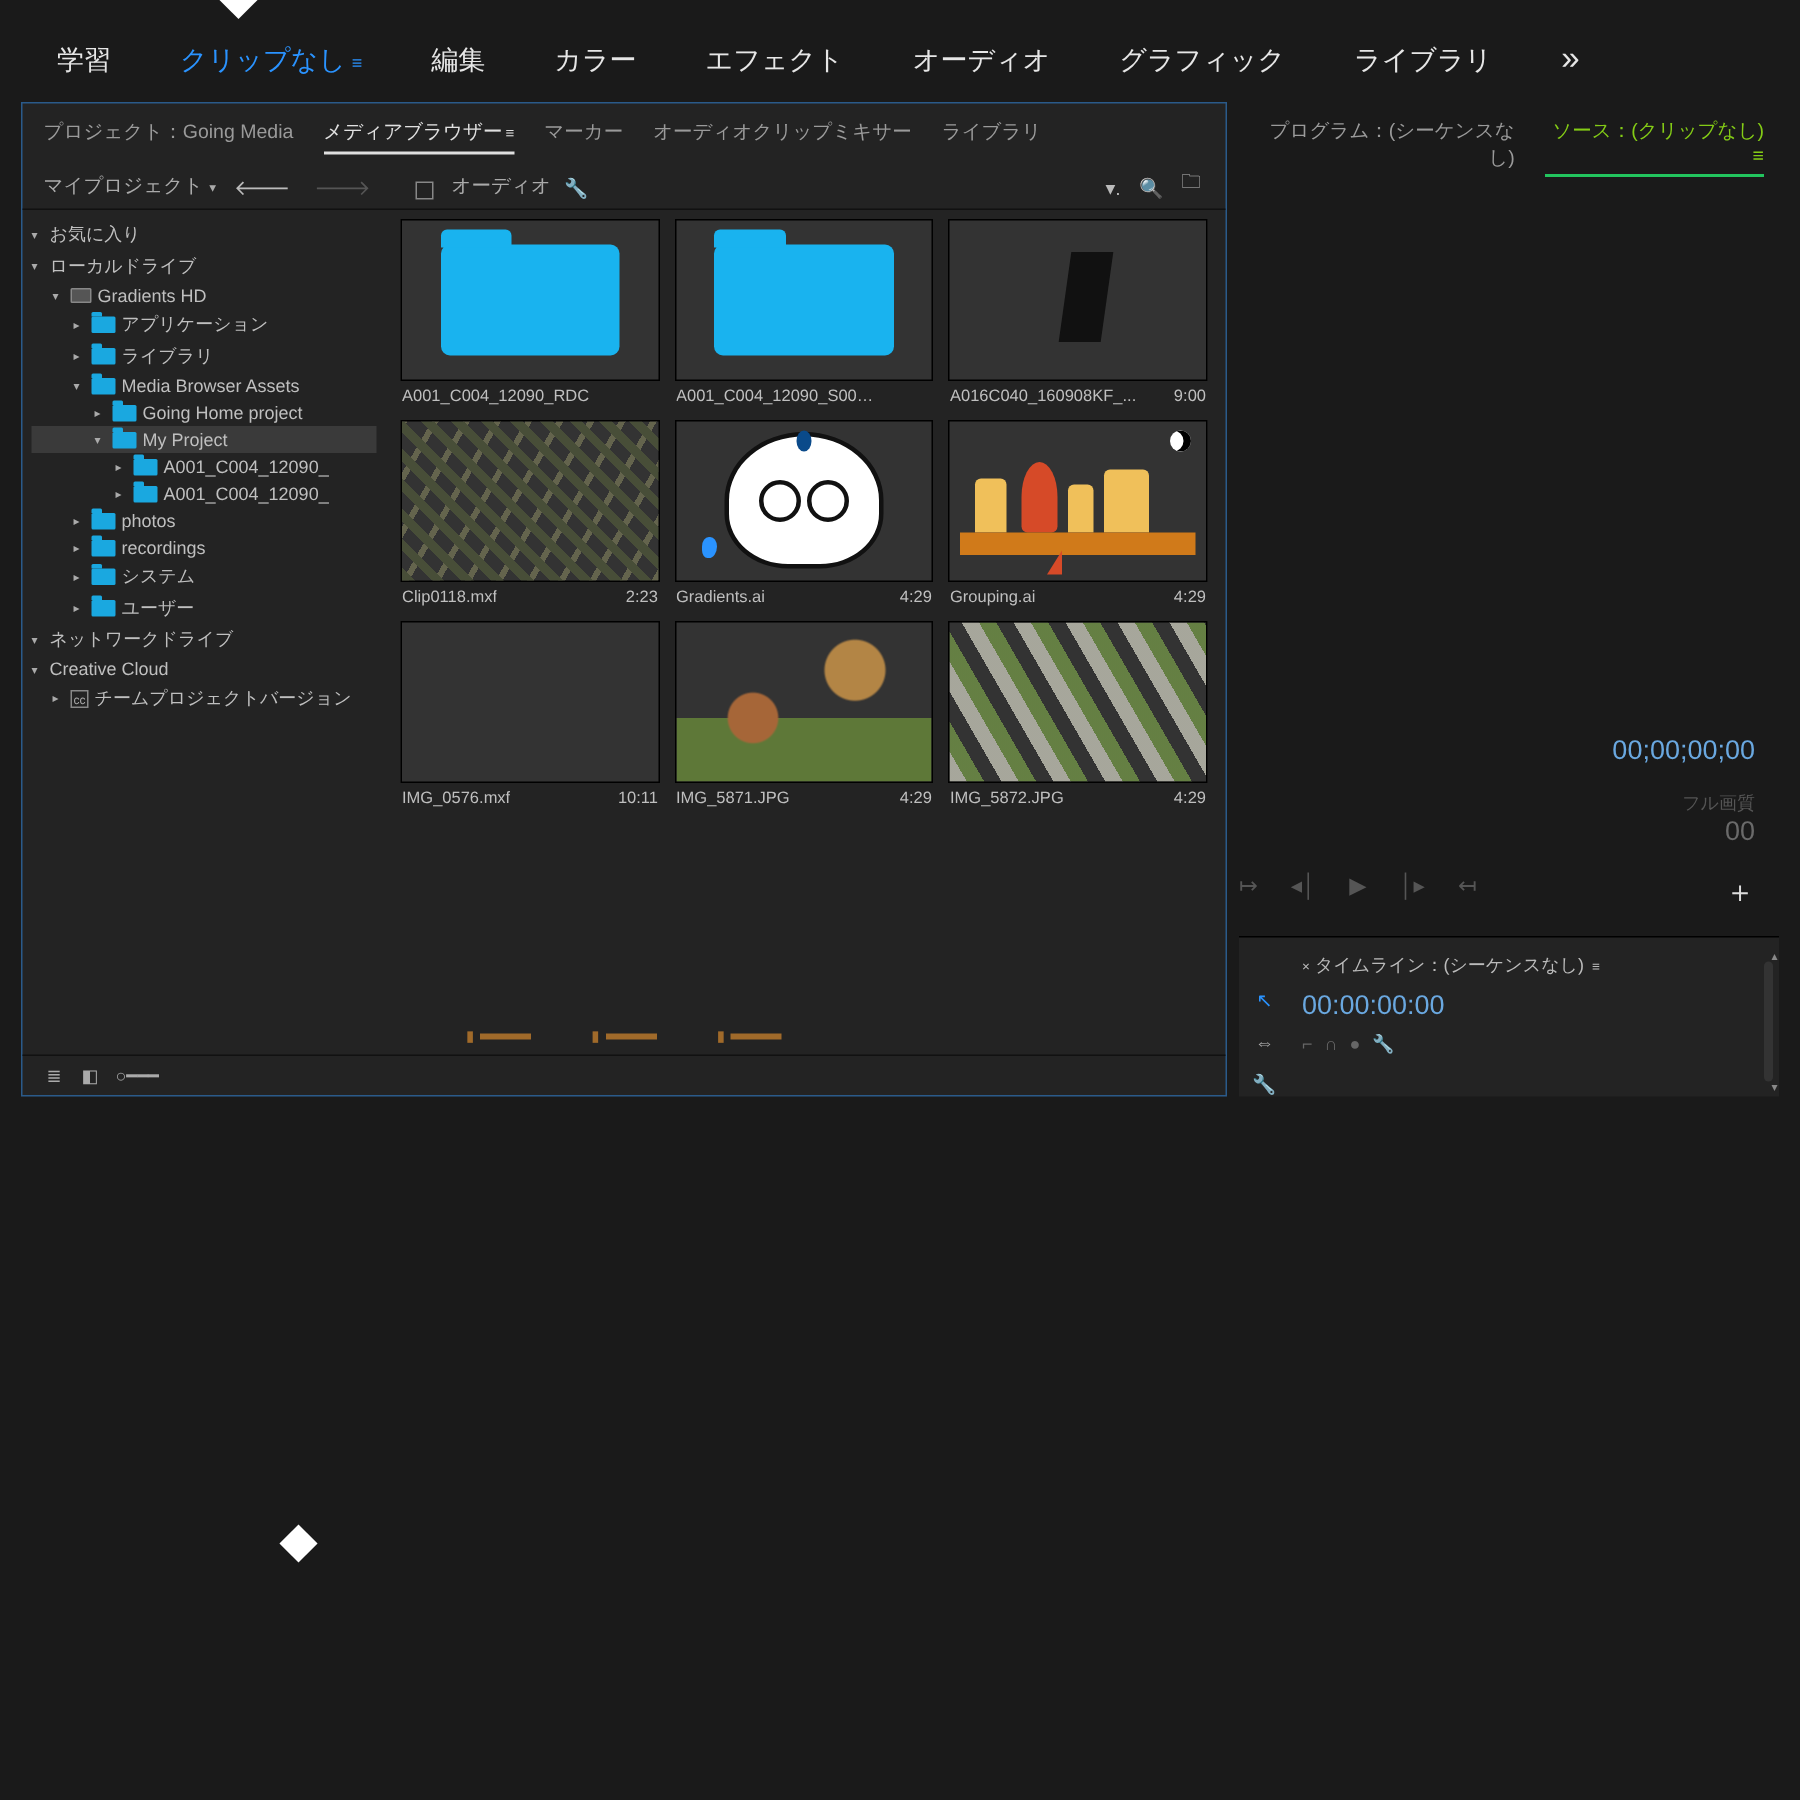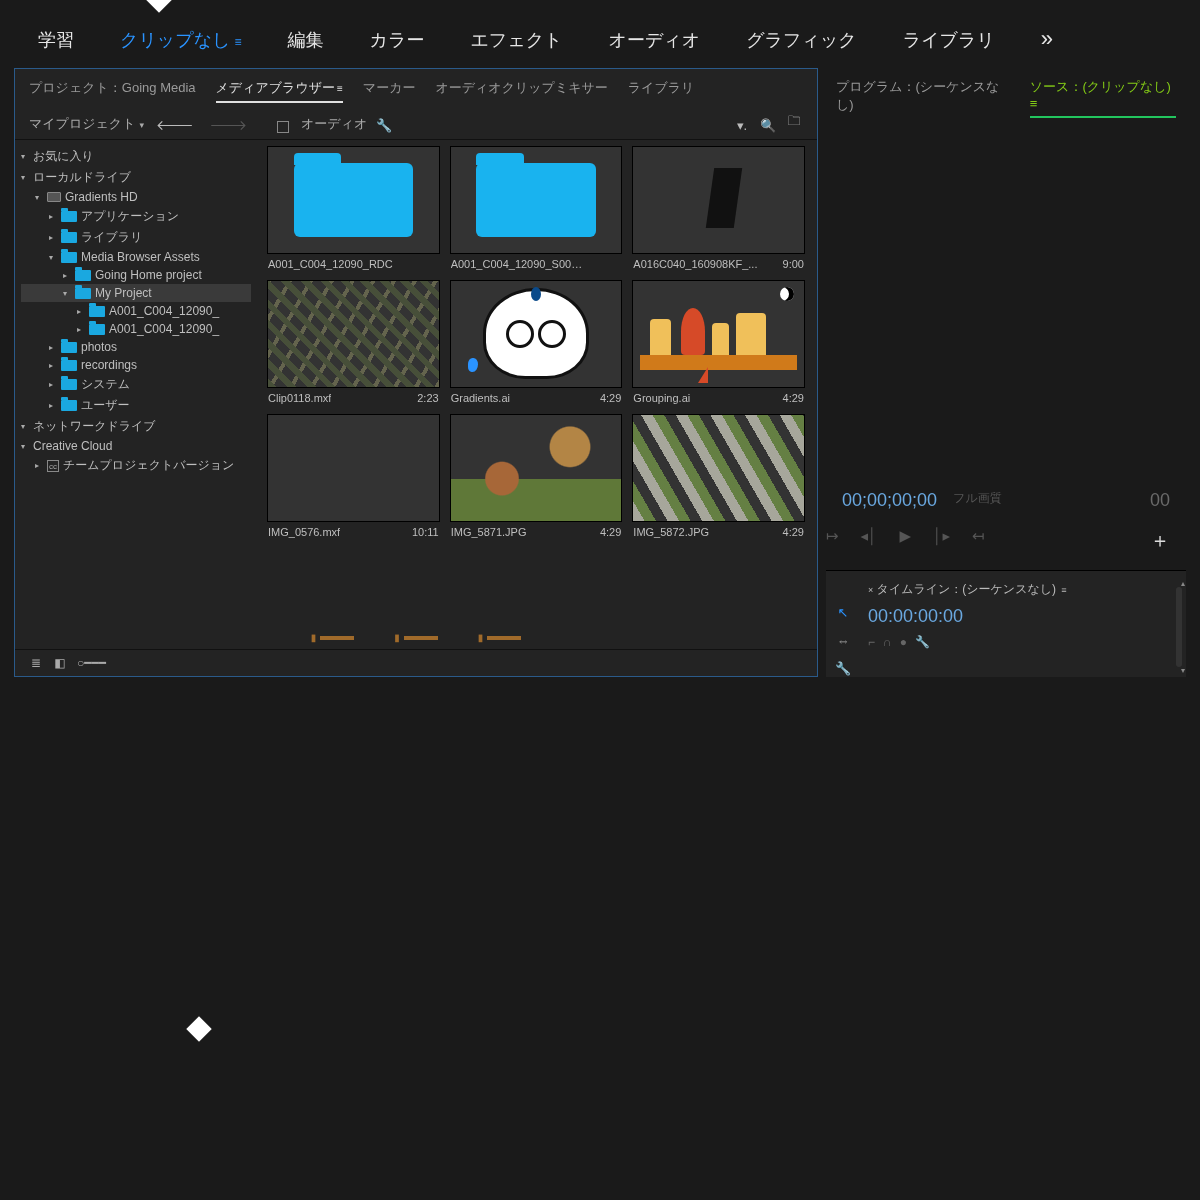"プログラム：(シーケンスなし)" .right-tabs .rtab { text-align: none -> right }
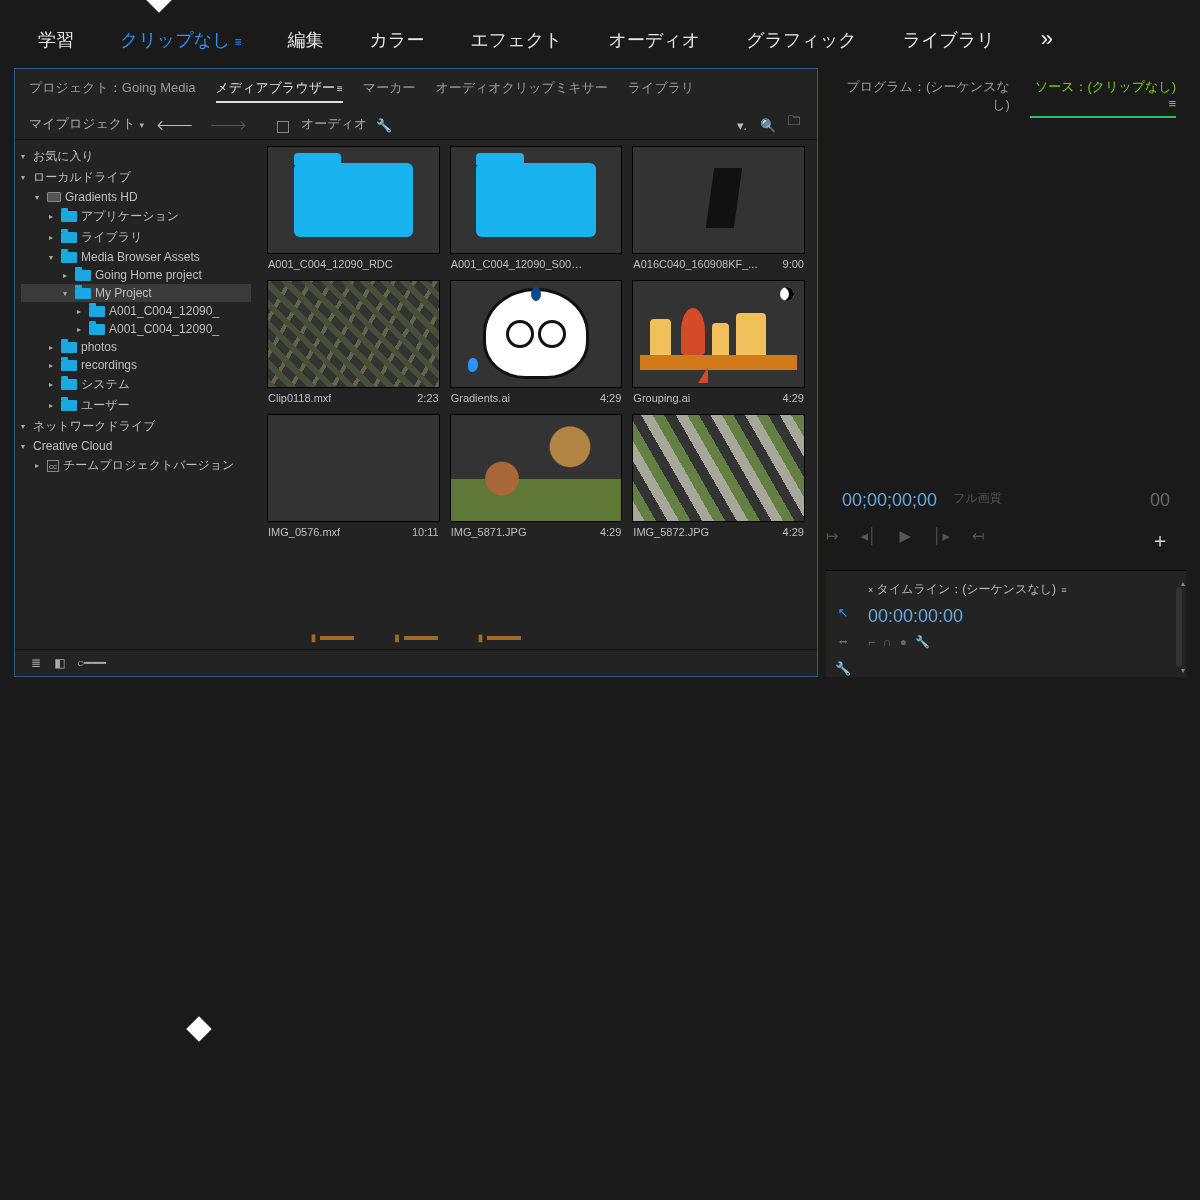"00;00;00;00" .tc-row { align-items: flex-start -> flex-end; flex-direction: none -> column; gap: 16px -> 0 }
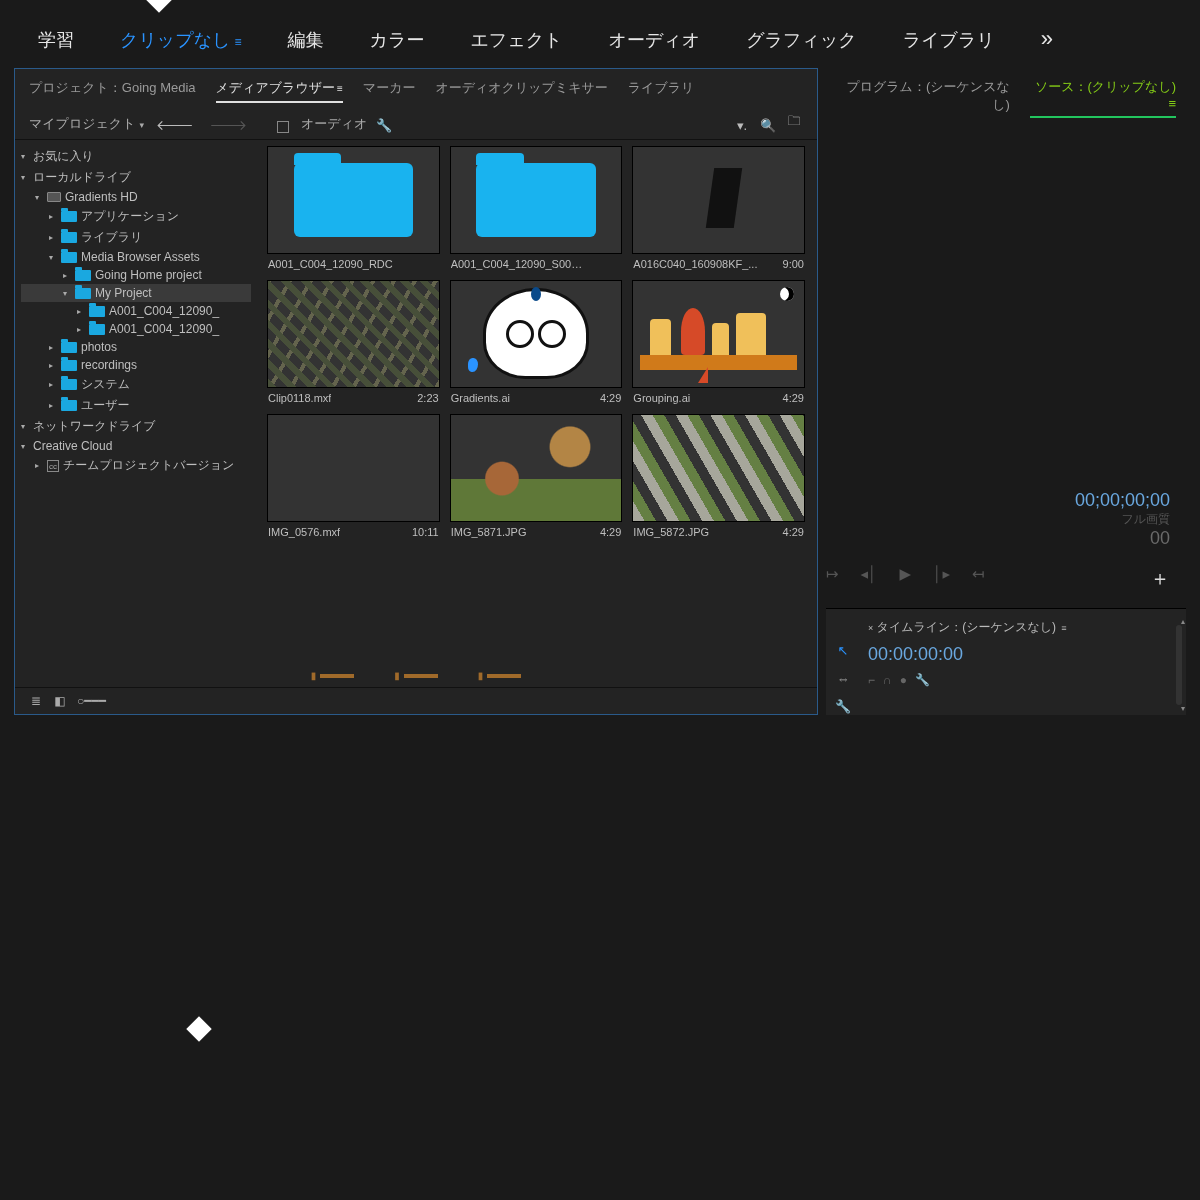"フル画質" .tc-row .fit { margin-top: none -> 16px }
